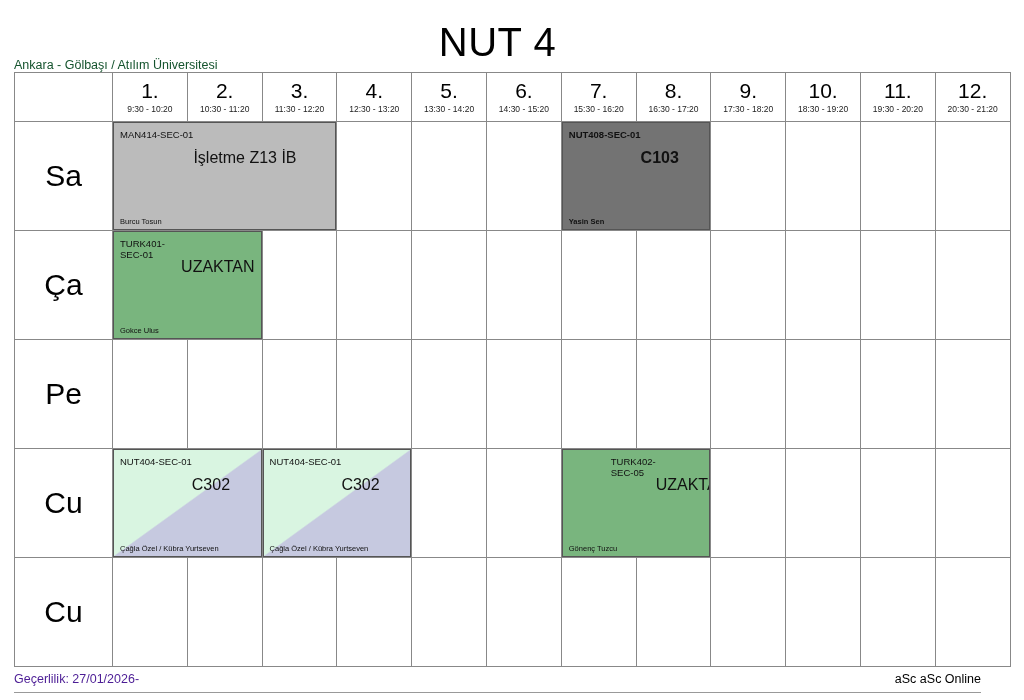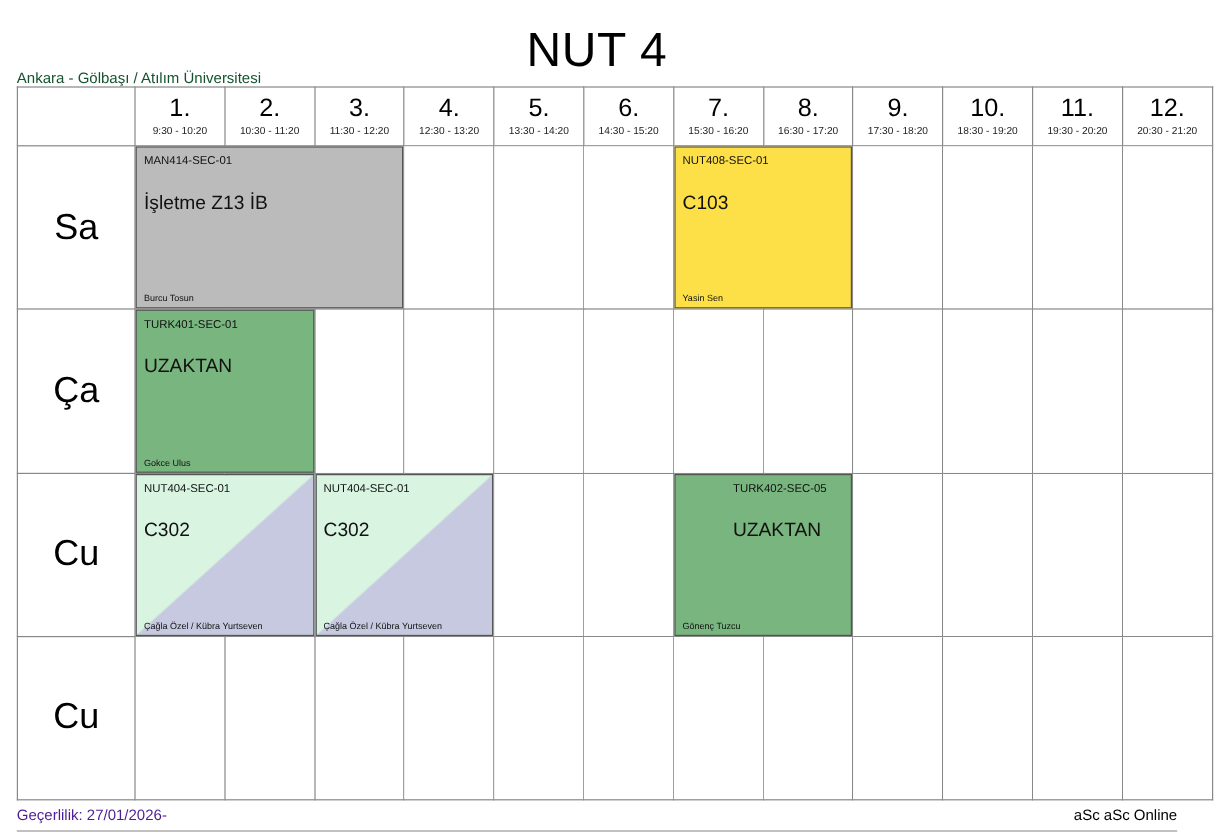"MAN414-SEC-01" .lesson { flex-direction: column -> row }
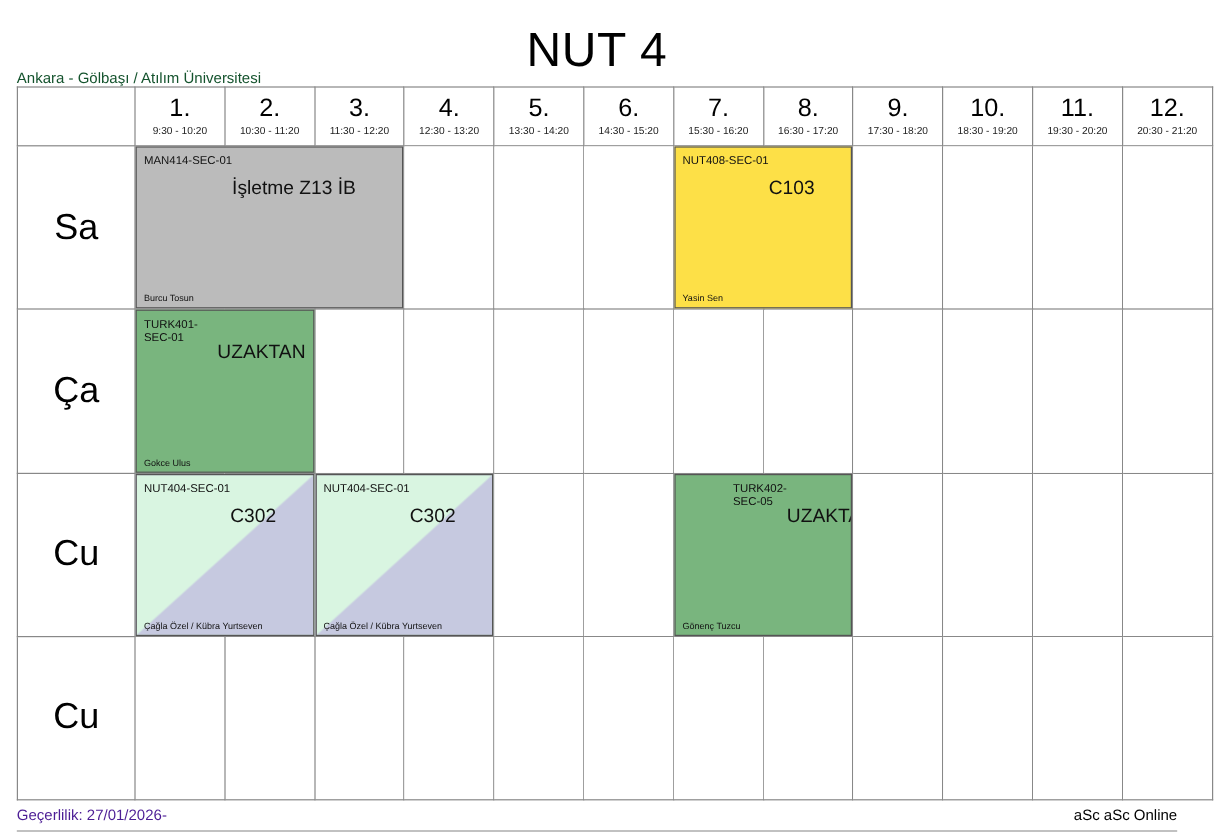"NUT408-SEC-01" div.lesson { background: #fde047 -> #737373; font-weight: none -> bold }
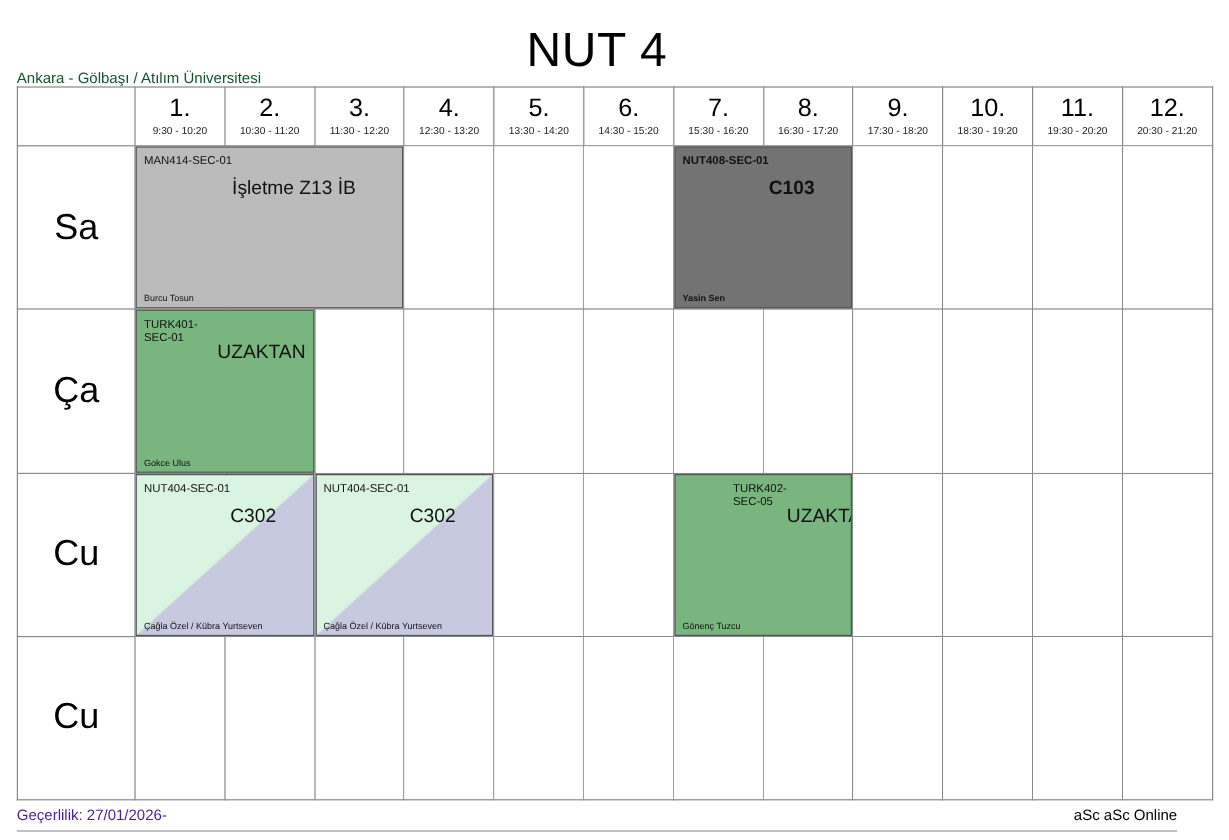"Pe" tr.dayrow { html: none -> <tr> <td>Pe</td> <td></td> <td></td> <td></td> <td></td> <td></td> <td></td> <td></td> <td></td> <td></td> <td></td> <td></td> <td></td> </tr> }
